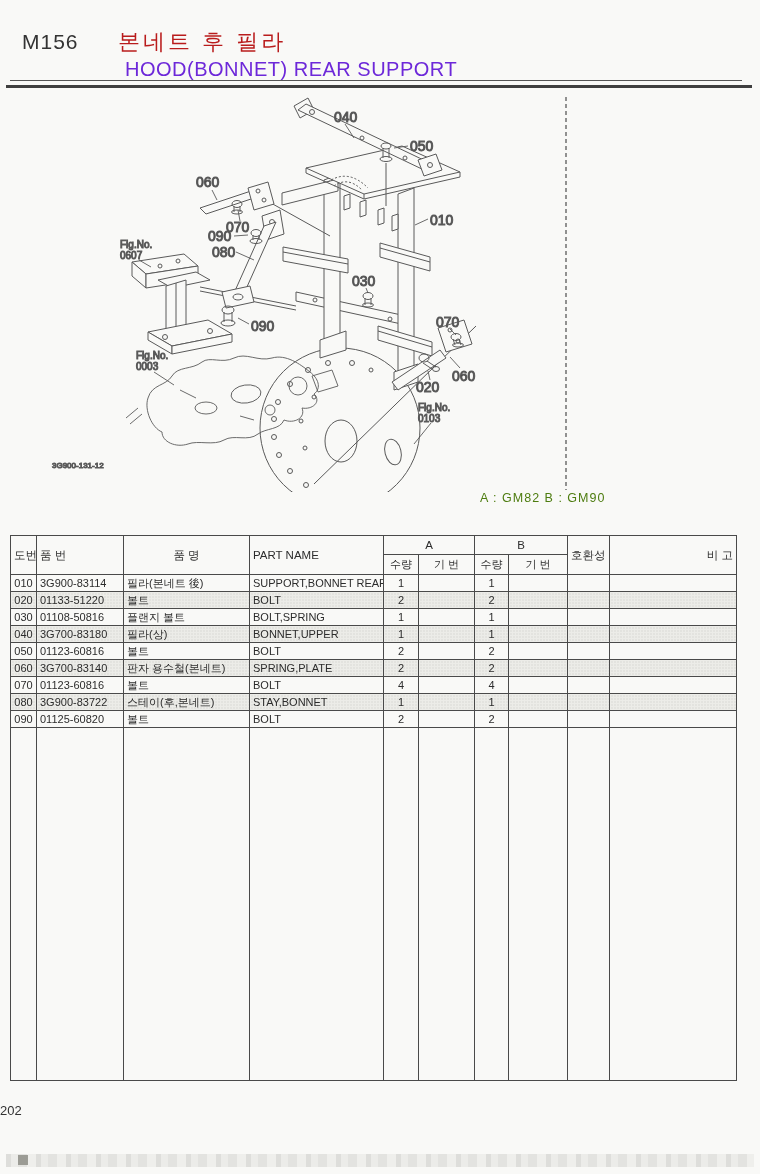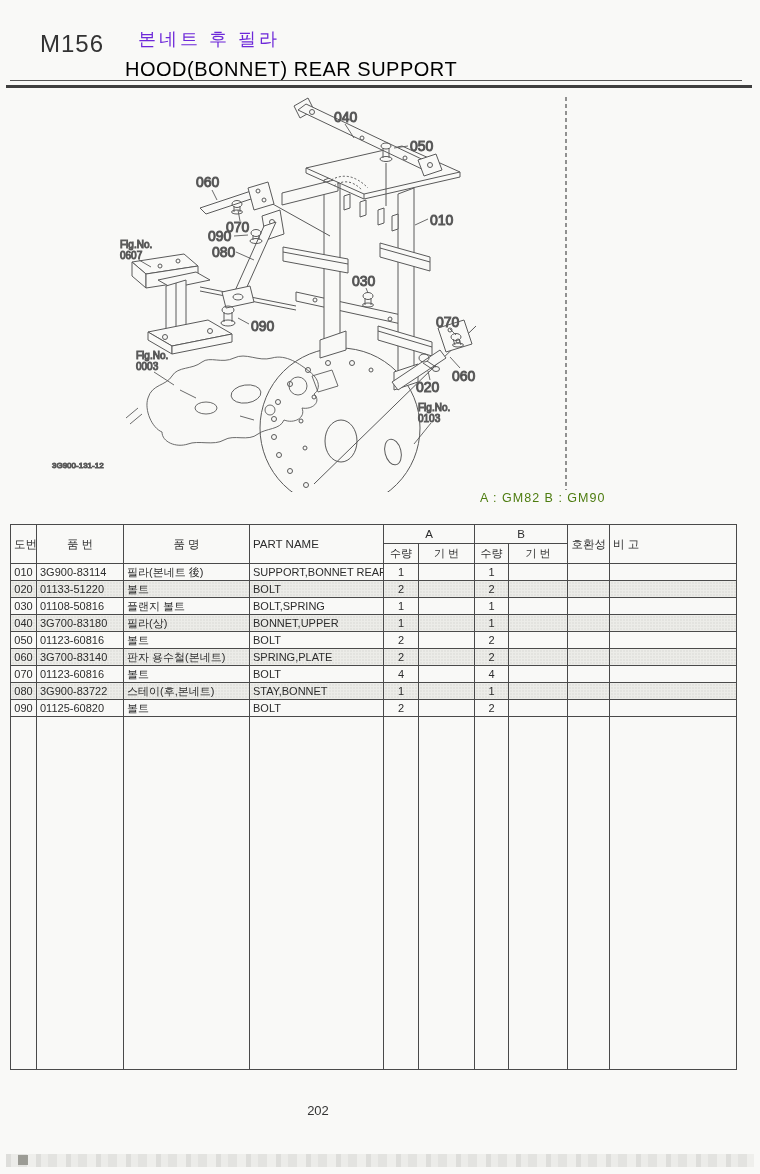"M156" .hdr-code { font-size: 24px -> 21px; left: 40px -> 22px }
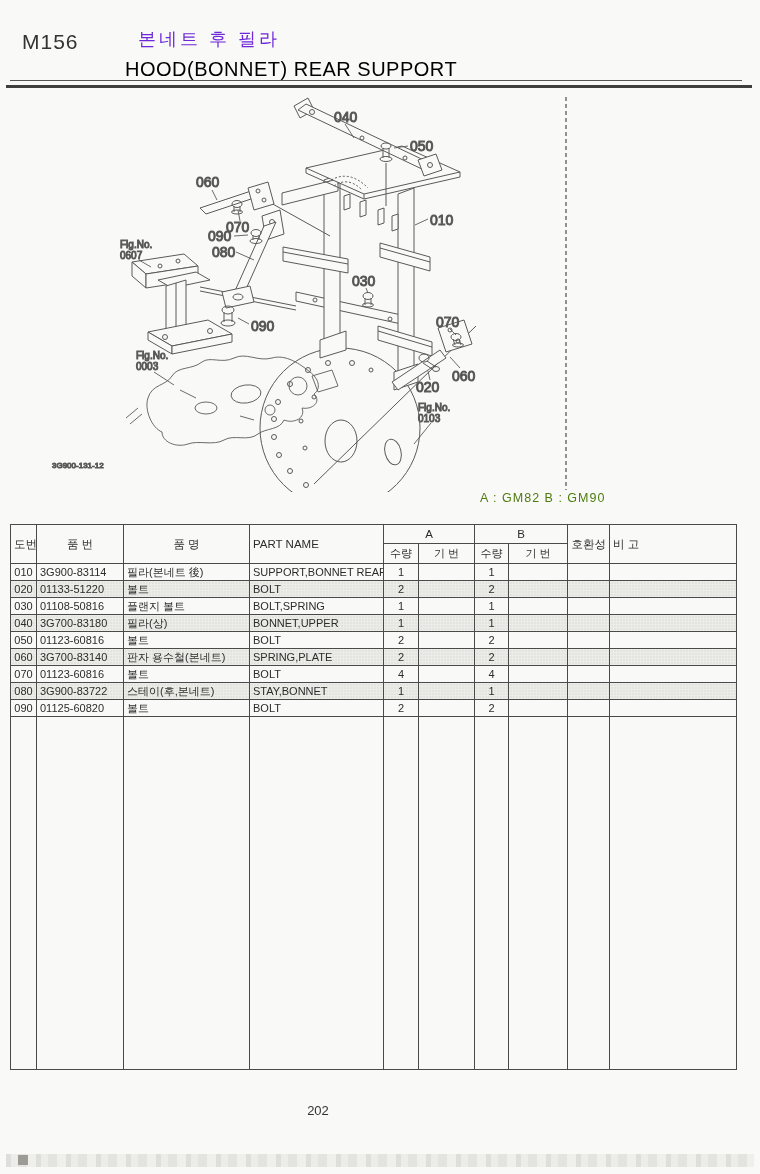"본네트 후 필라" .hdr-kr { color: #6d28d9 -> #b91c1c; font-size: 18px -> 22px; left: 138px -> 118px }
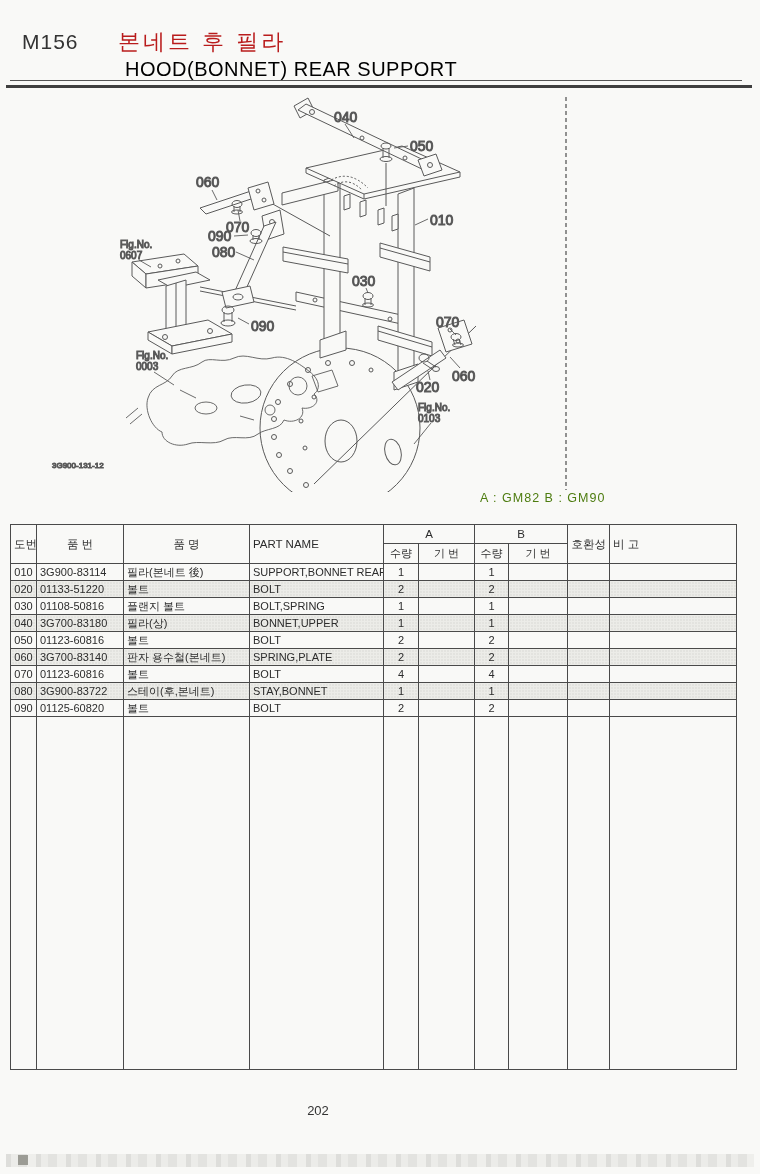"HOOD(BONNET) REAR SUPPORT" .hdr-en { color: #000000 -> #6d28d9 }
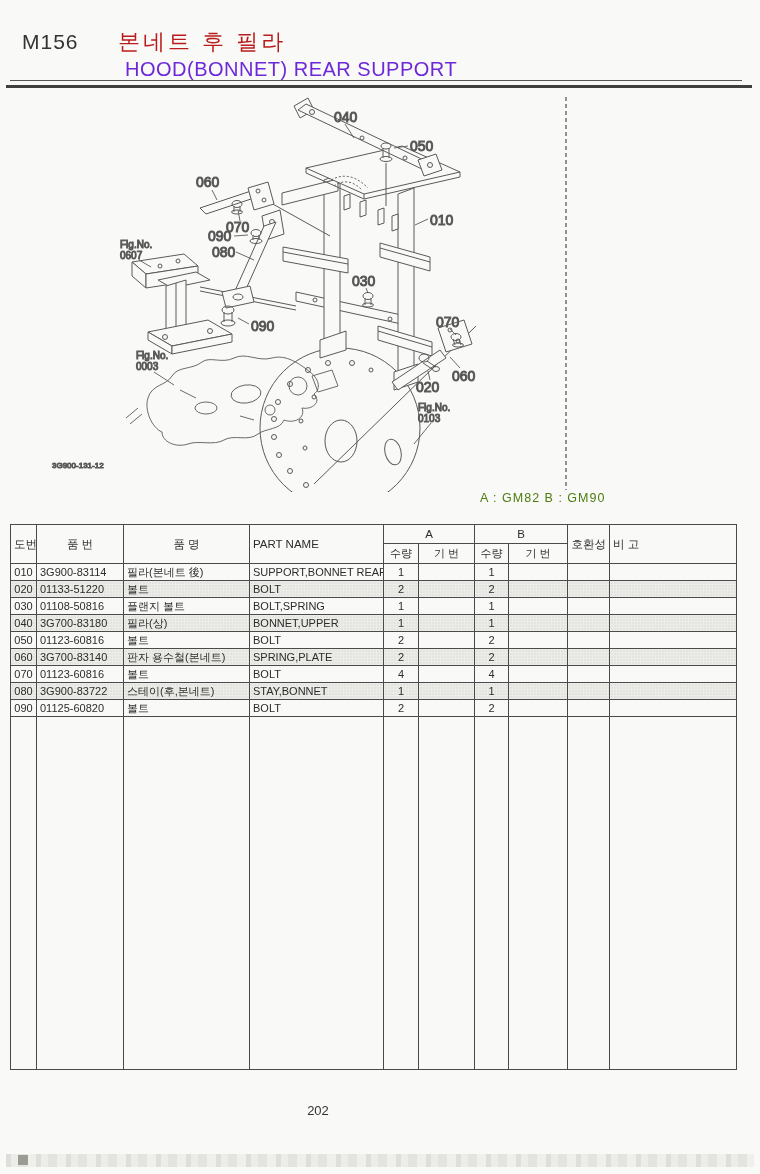"도번" table.parts { top: 524px -> 535px }
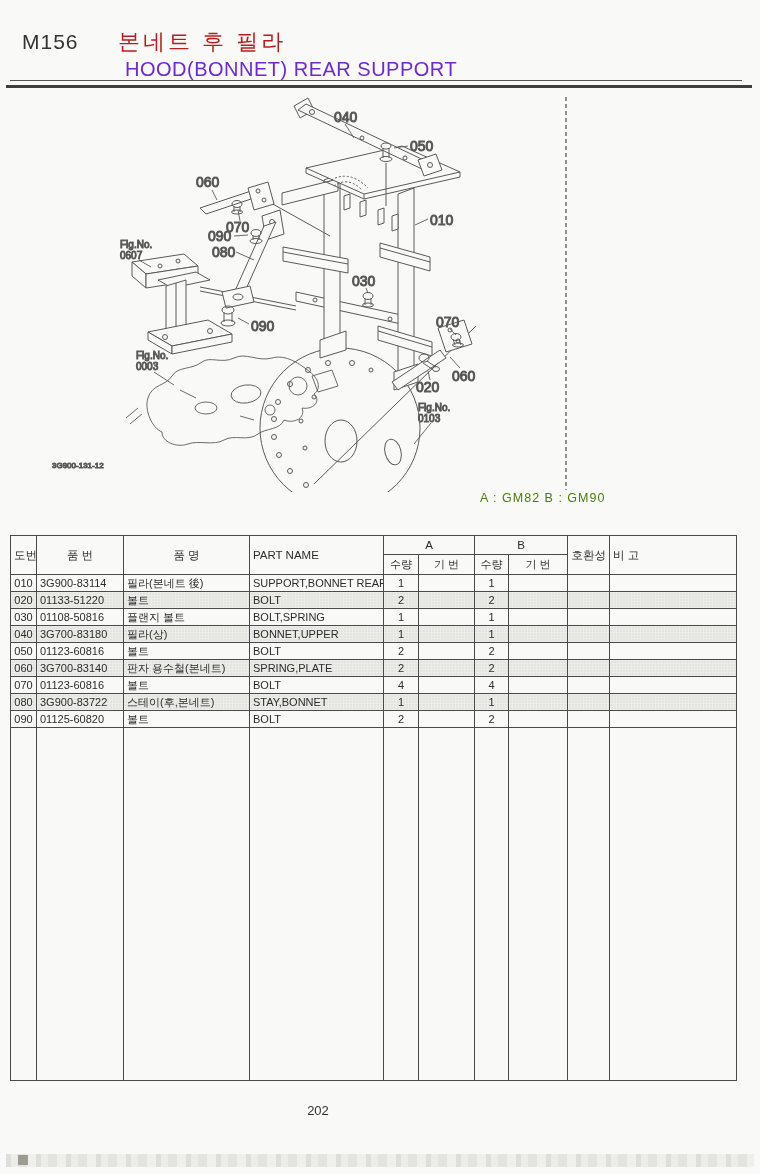"품 번" th { text-align: center -> left }
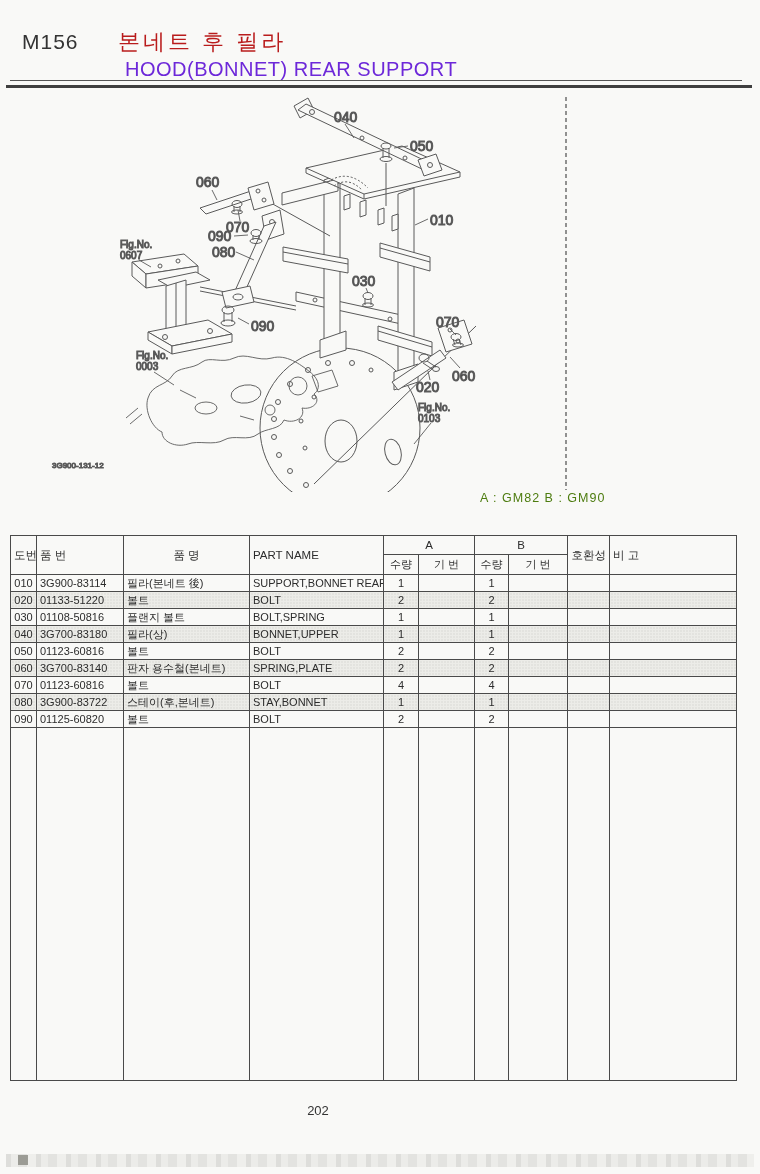"호환성" th { text-align: right -> left }
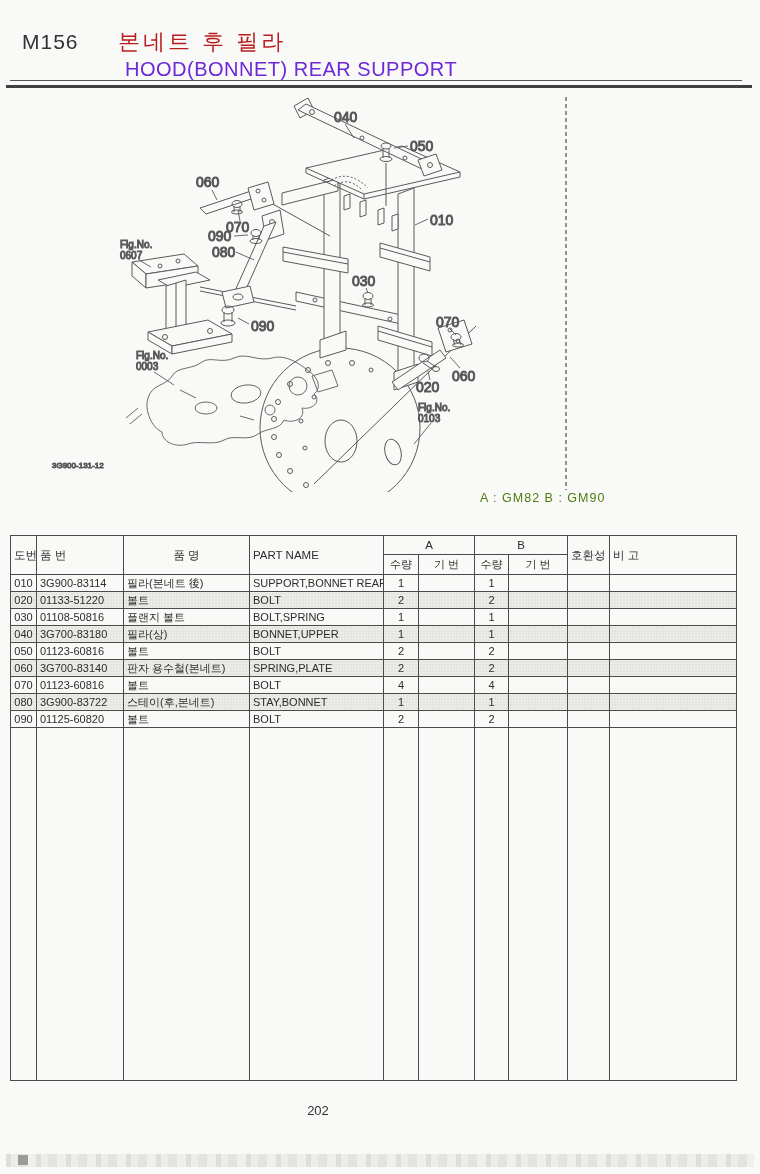"비 고" th { text-align: left -> right }
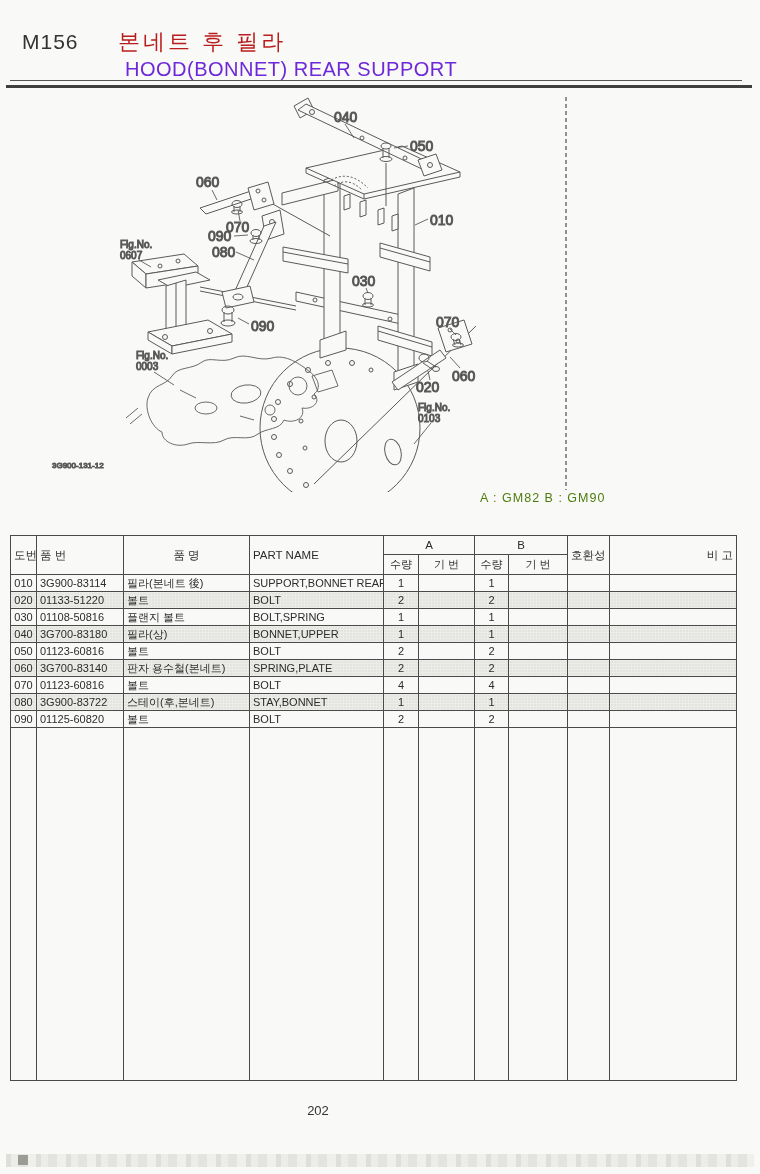"202" .pageno { text-align: center -> none }
